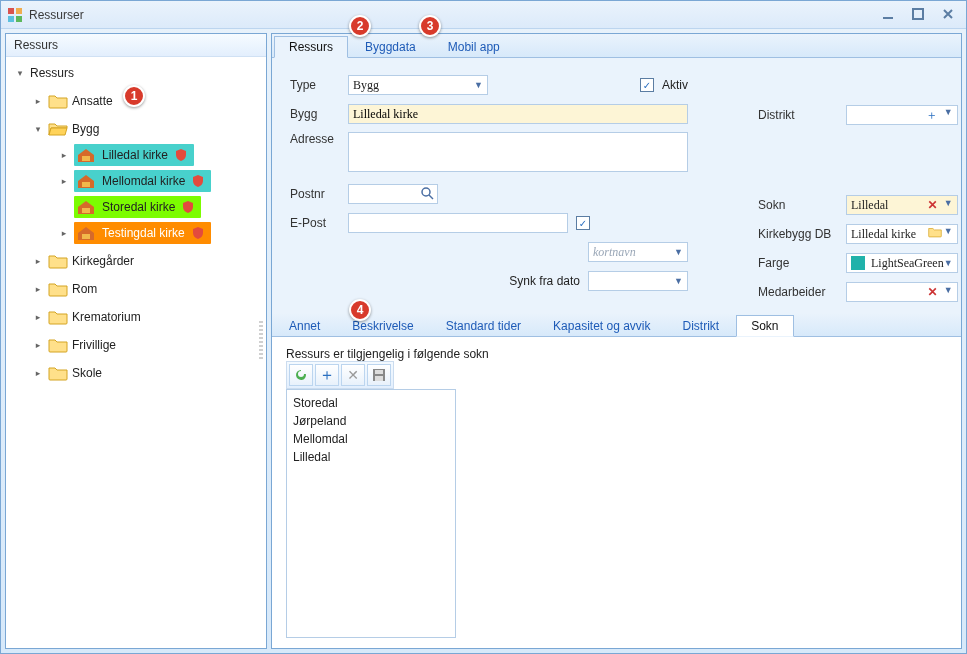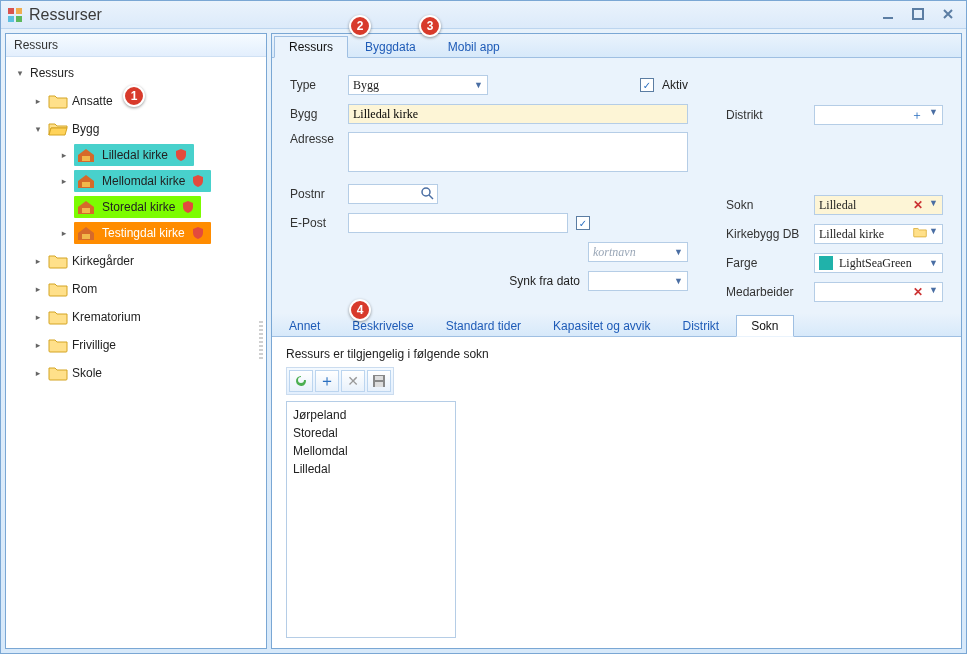"Ressurser" .title-text { font-size: 16px -> 12px }
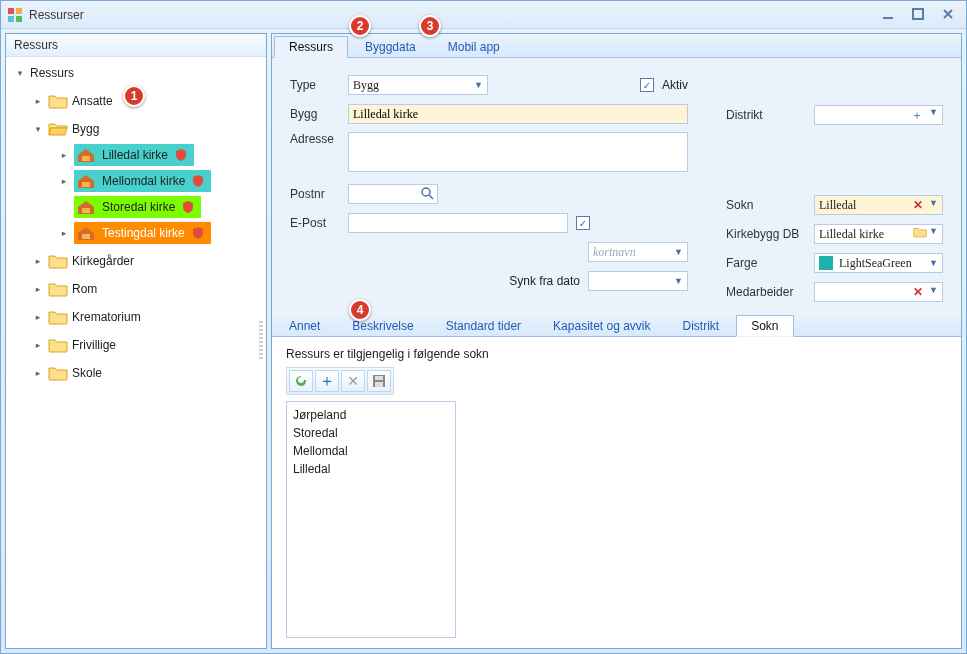"Type" .form-area { gap: 38px -> 70px }
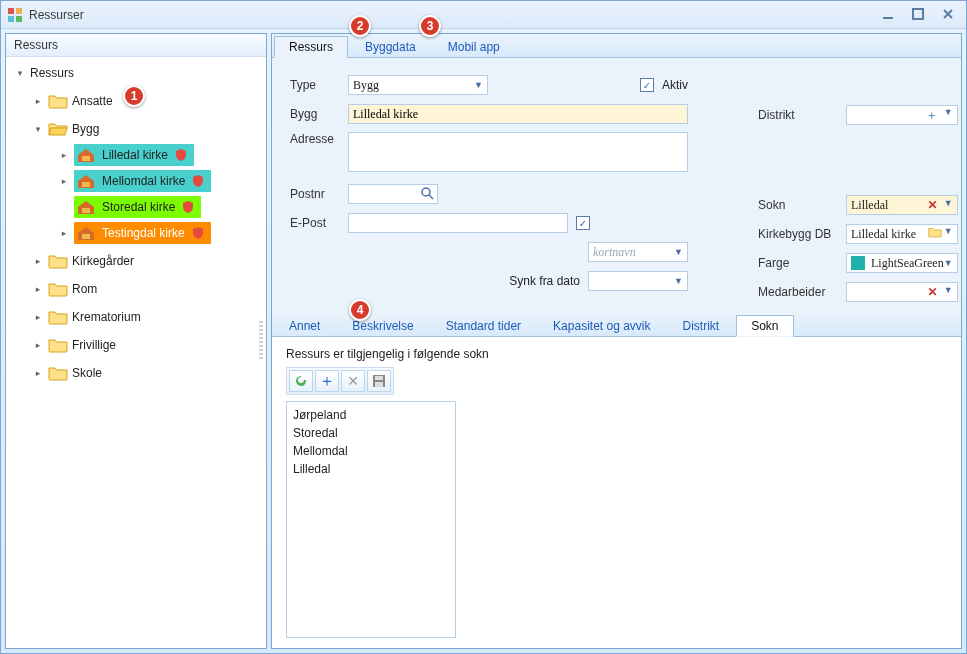"Ressurs er tilgjengelig i følgende" .sub-body { gap: 6px -> 0 }
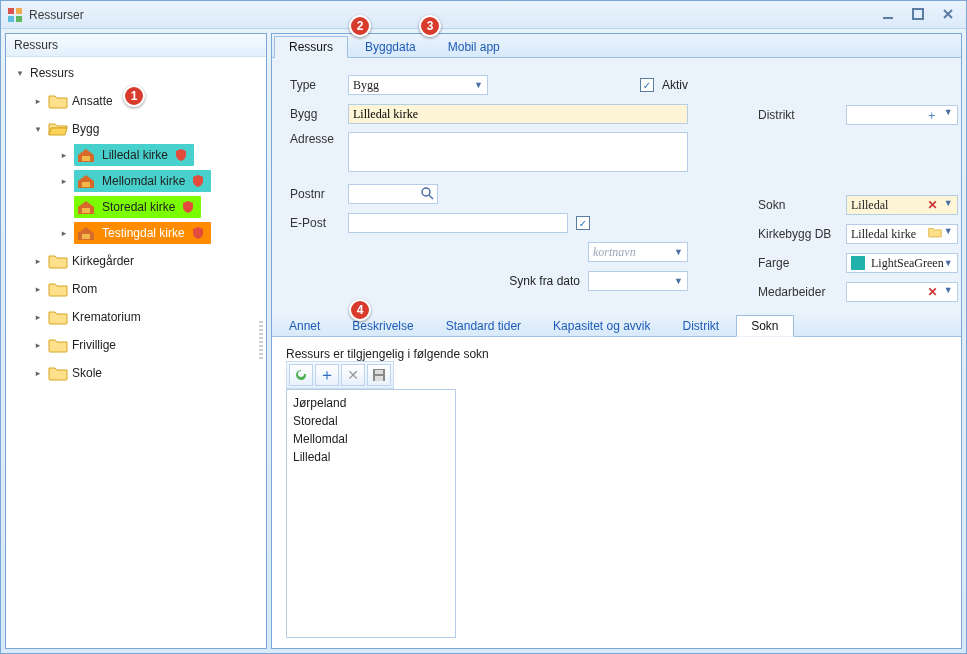"Jørpeland" div { order: before "Storedal" -> after "Storedal" }
